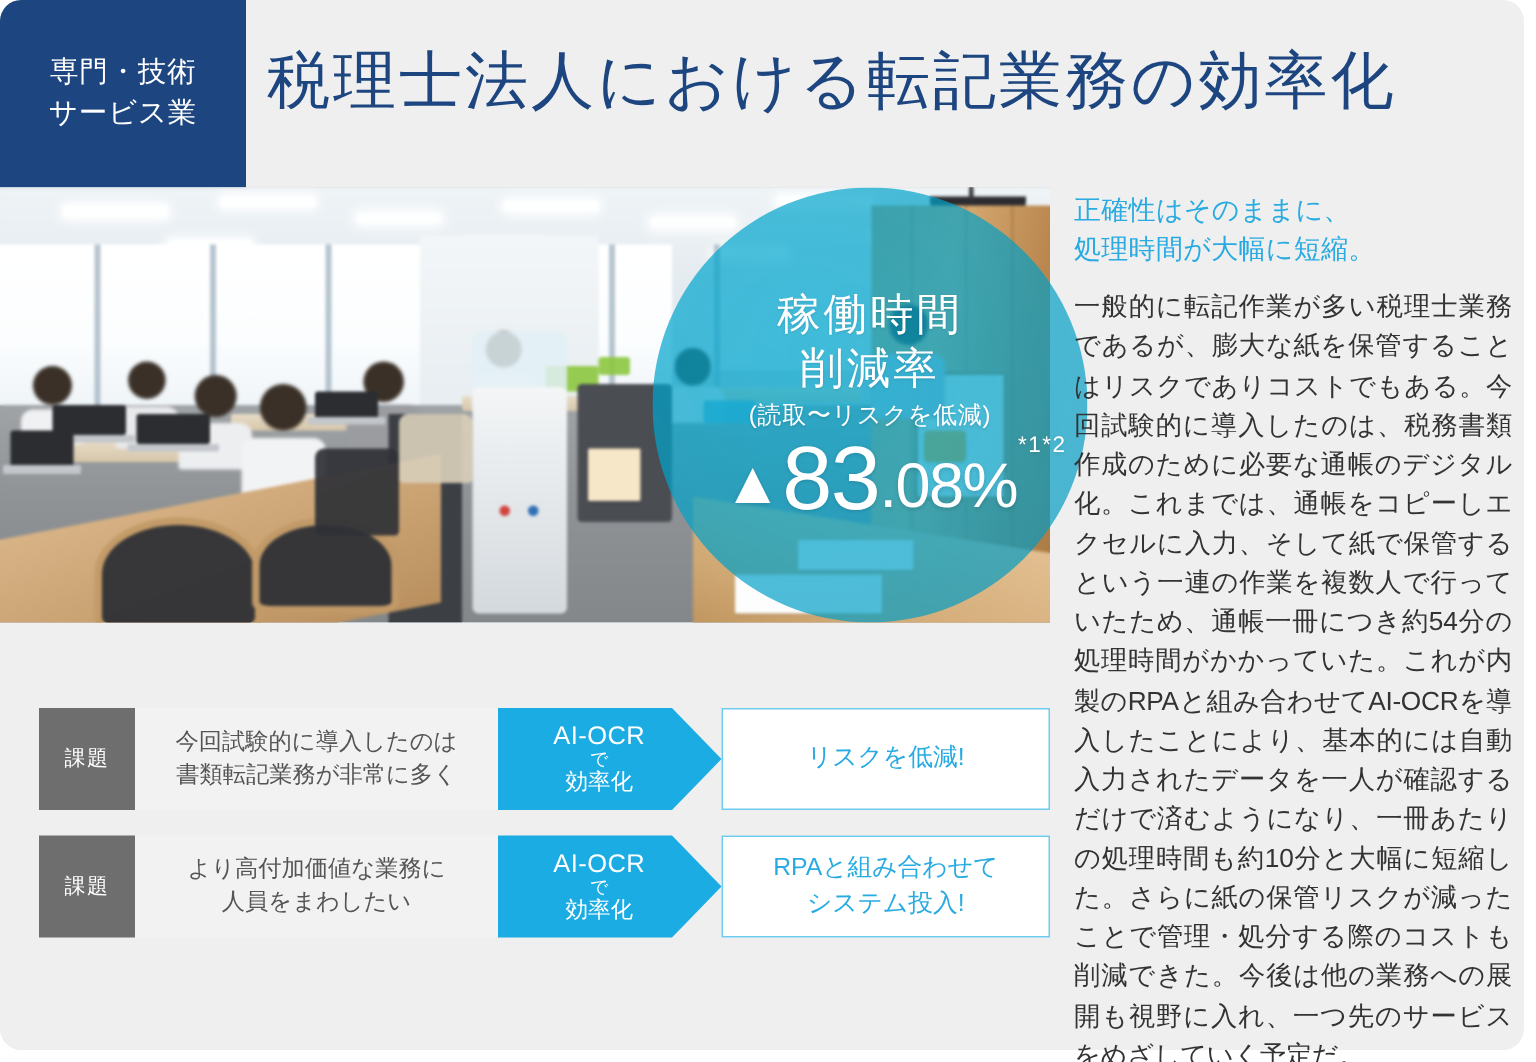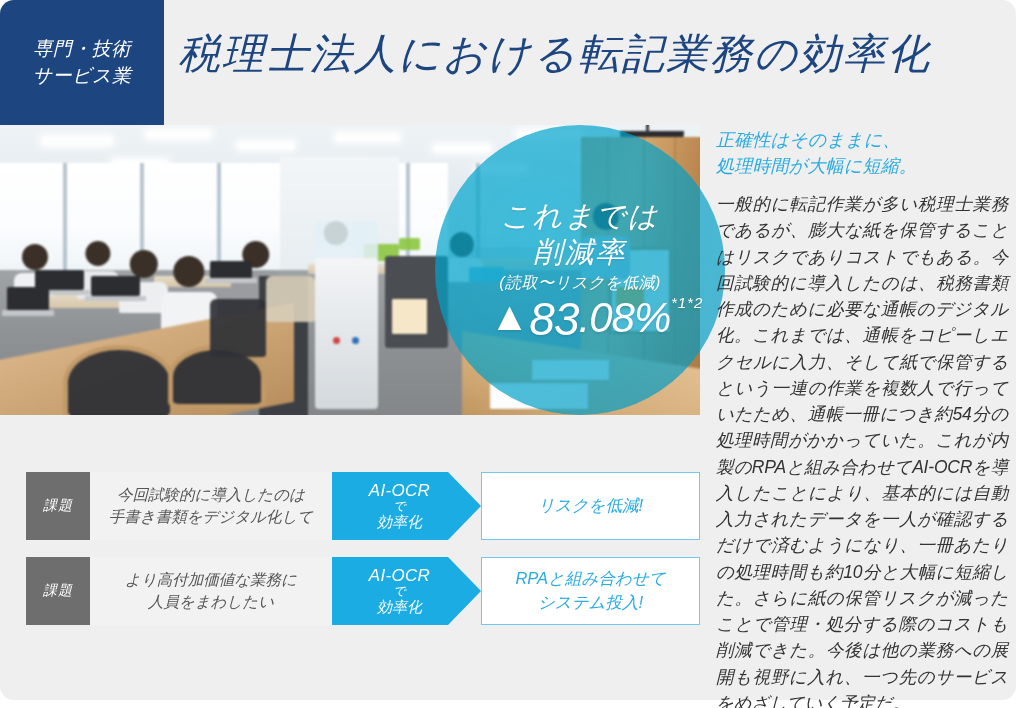"専門・技術" .page { font-style: italic -> none }
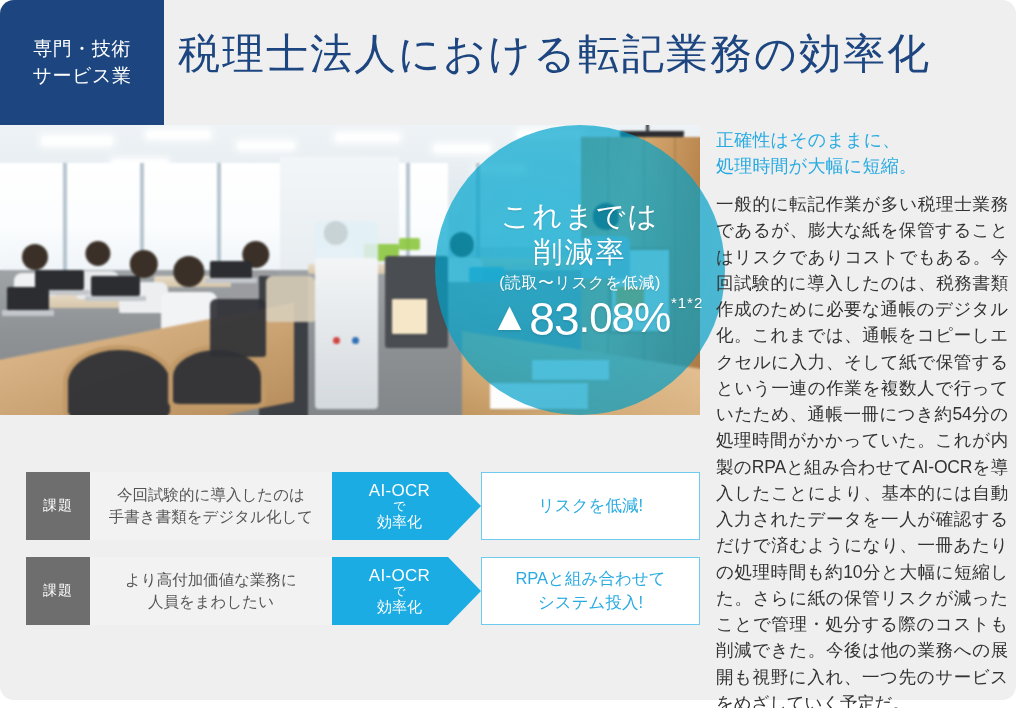"これまでは" div.stat-title { text: これまでは -> 稼働時間 }
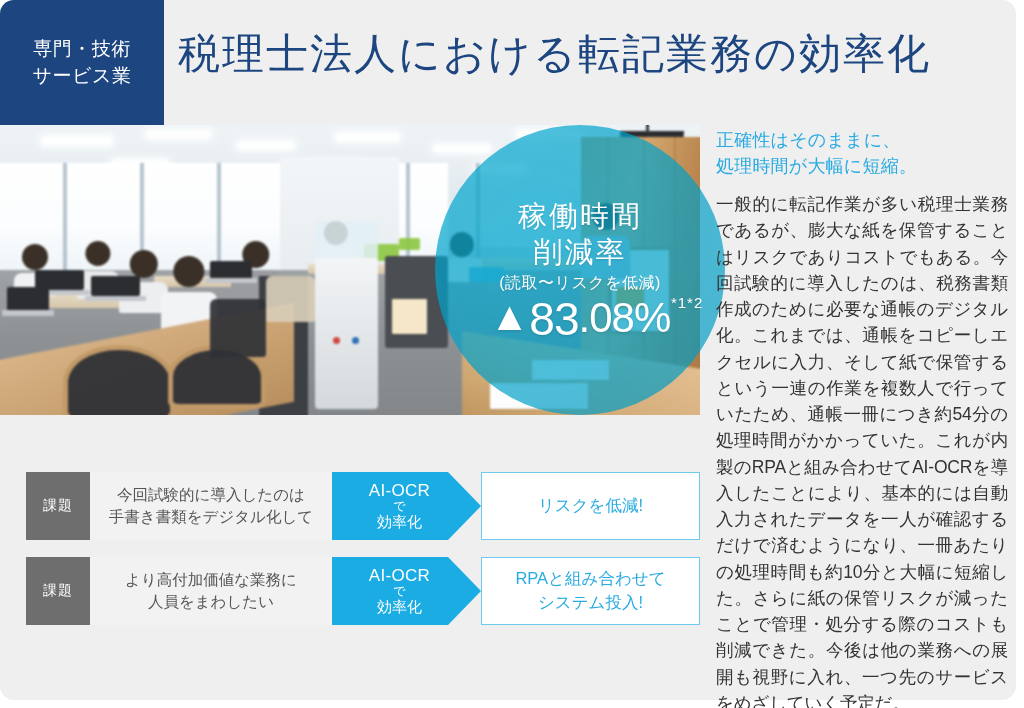"83" .stat-int { font-size: 46px -> 60px }
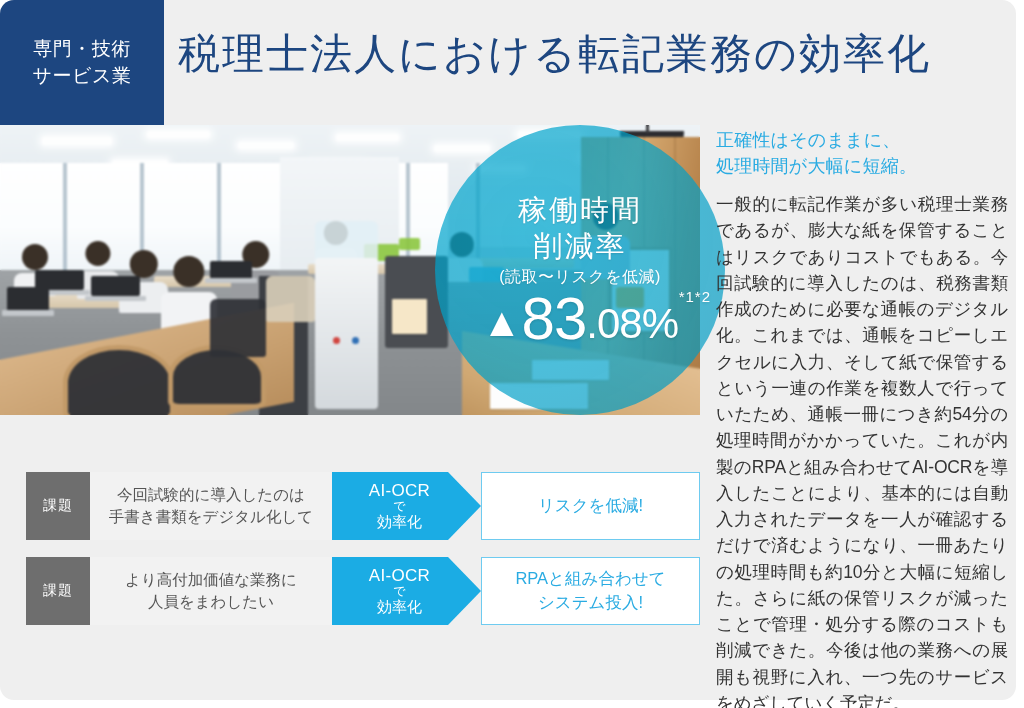"手書き書類をデジタル化して" div { text: 手書き書類をデジタル化して -> 書類転記業務が非常に多く }
